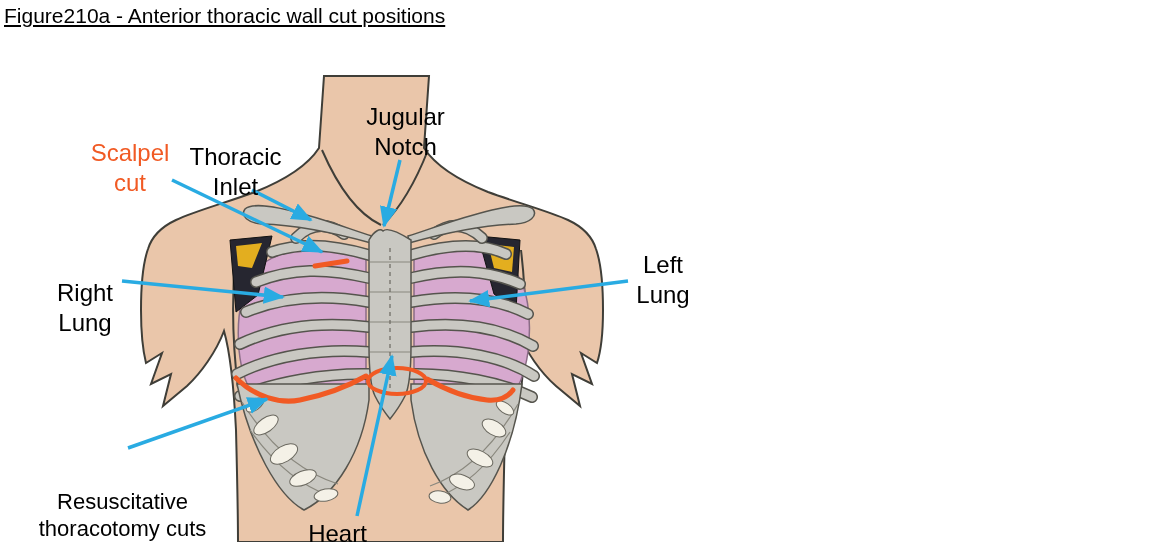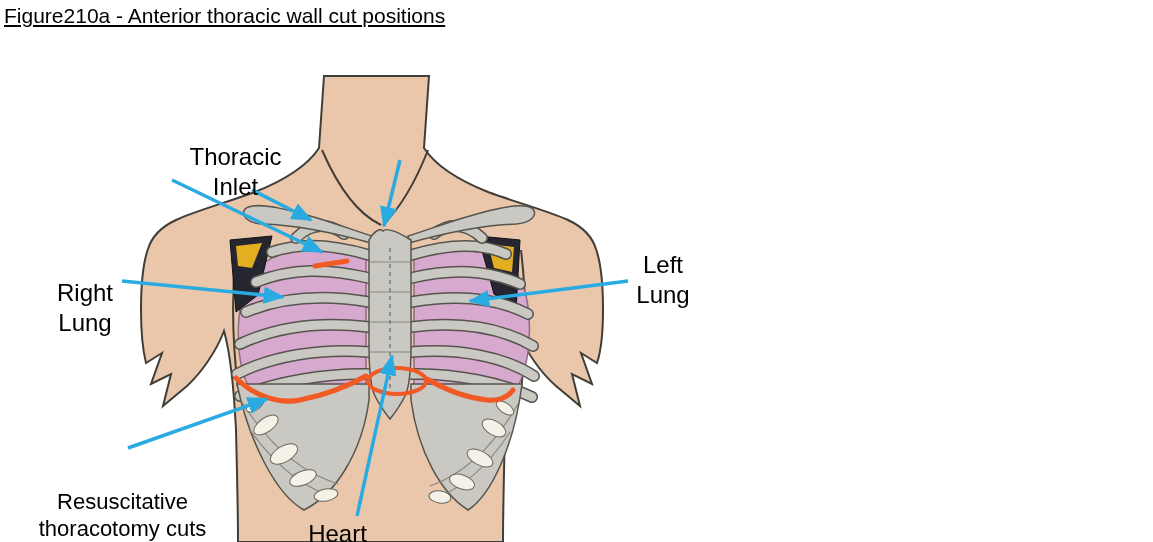"Jugular" div.label { html: none -> <div>Jugular Notch</div> }
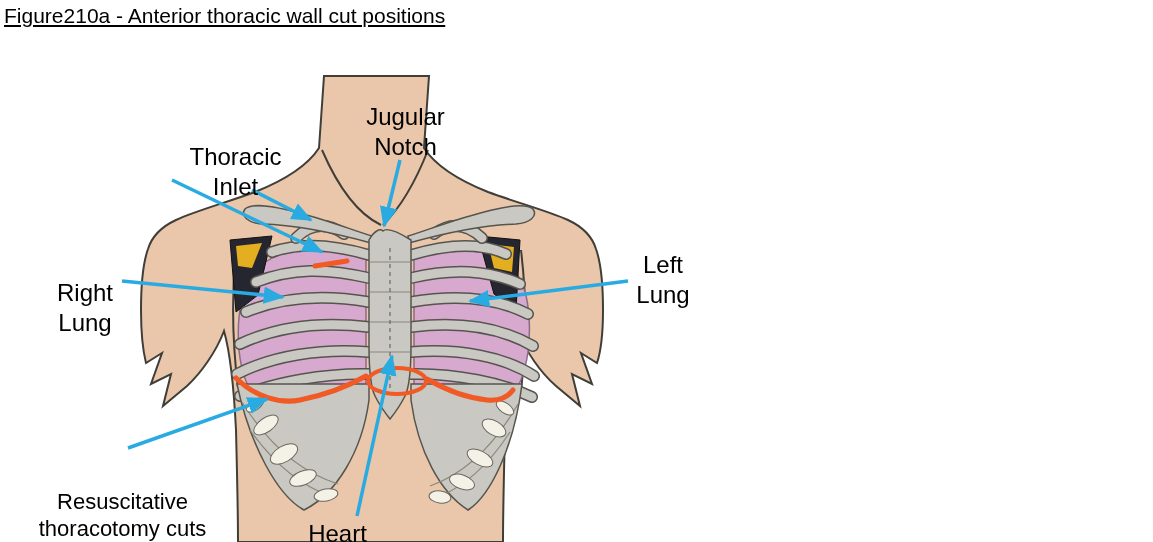"Scalpel" div.label { html: none -> <div>Scalpel cut</div> }
